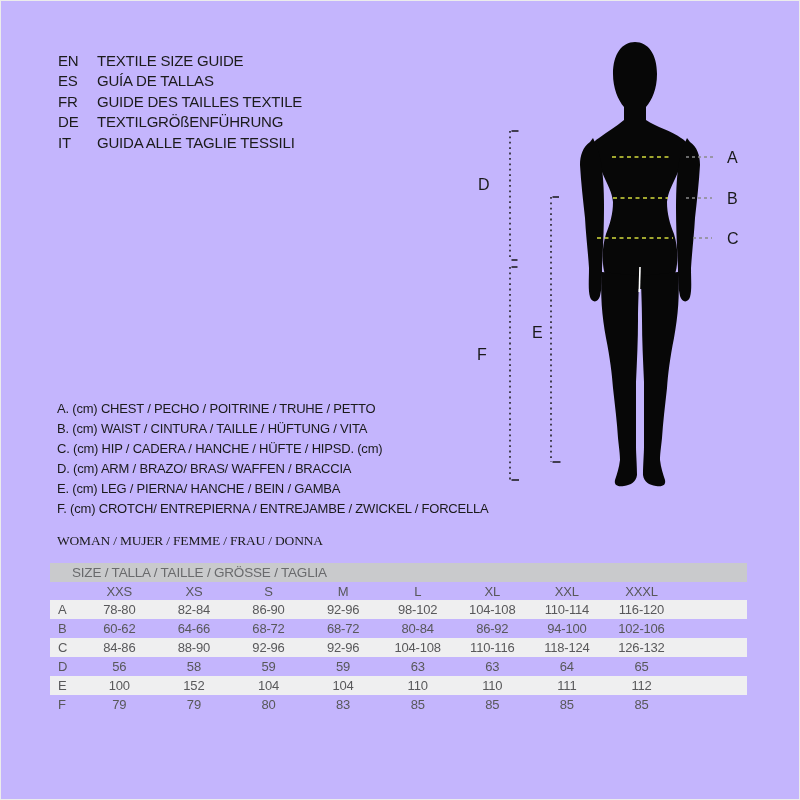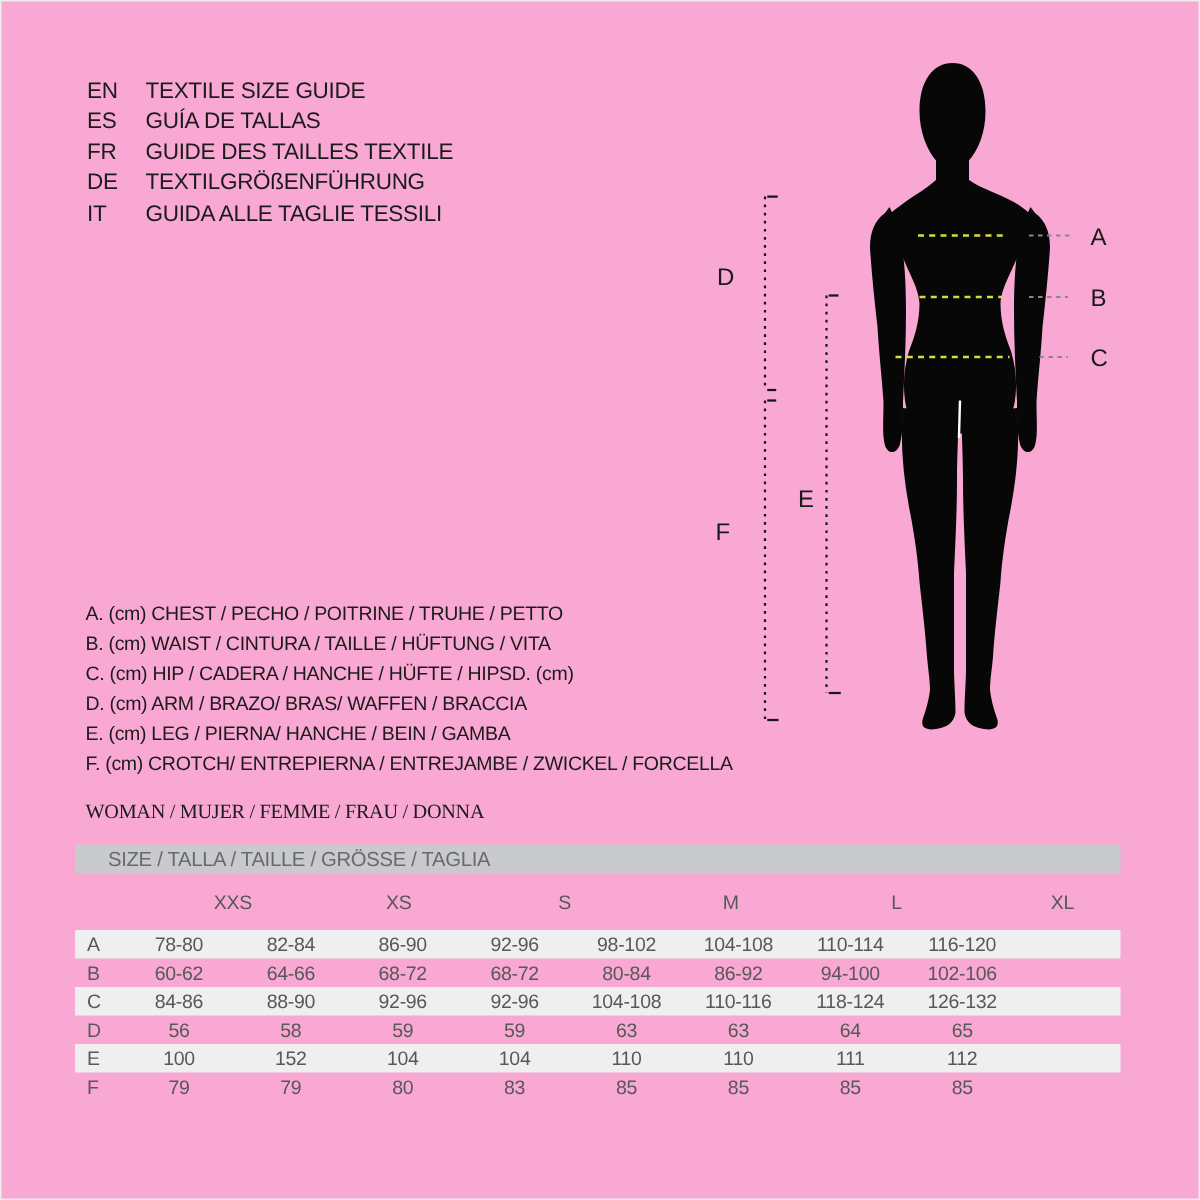"EN" .page { background: #f9a8d4 -> #c4b5fd }
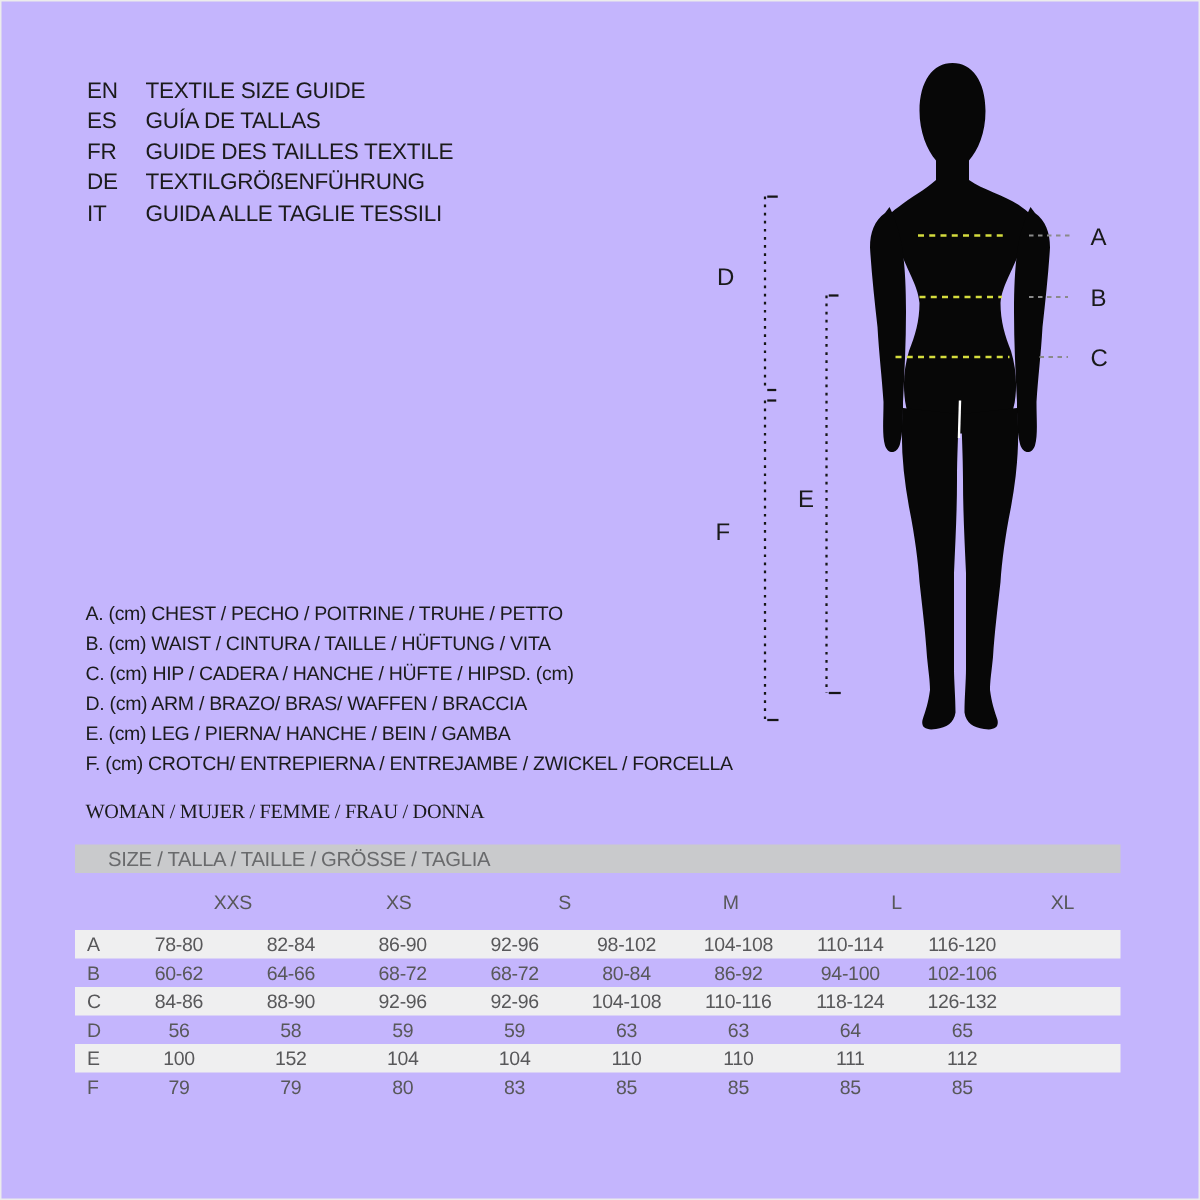"XXS" .trow.colhead { gap: 36px -> none; height: 38px -> 18px }
